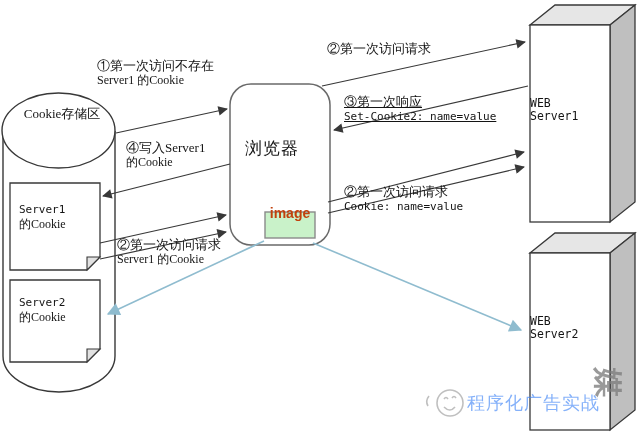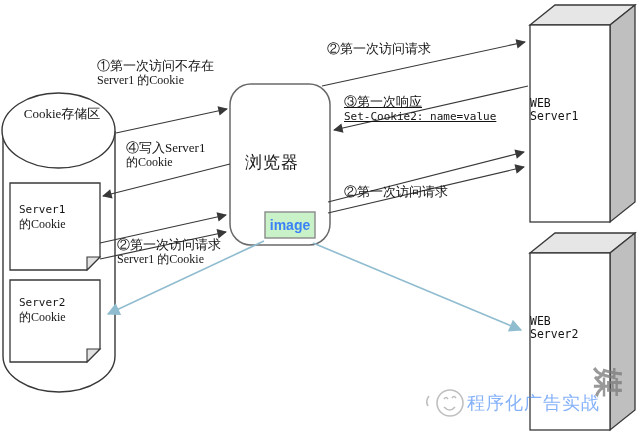"浏览器" .browser-lbl { top: 151px -> 137px }
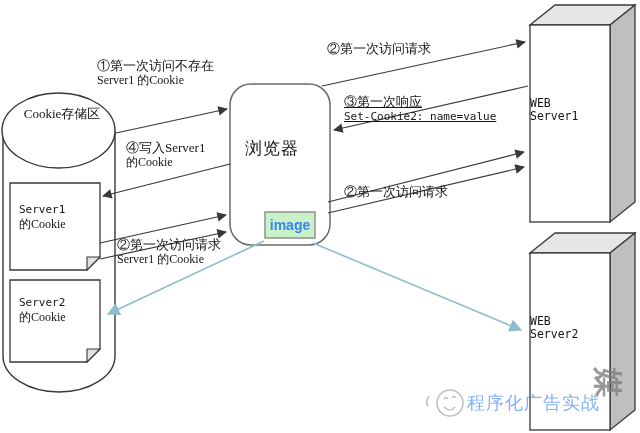"image" .image-lbl { color: #3b82f6 -> #c2410c; top: 212px -> 200px }
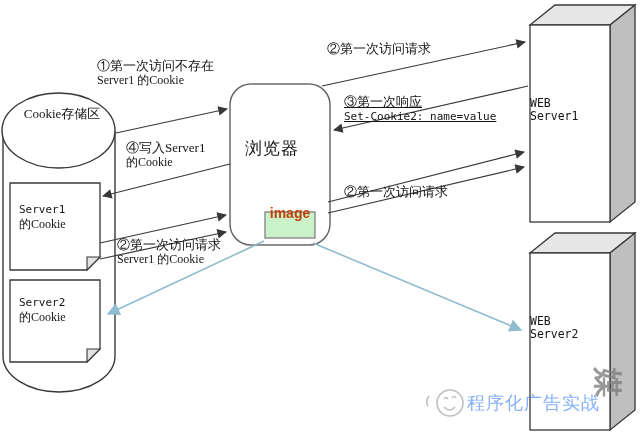"Cookie: name=value" div.mono { html: none -> <div>Cookie: name=value</div> }
